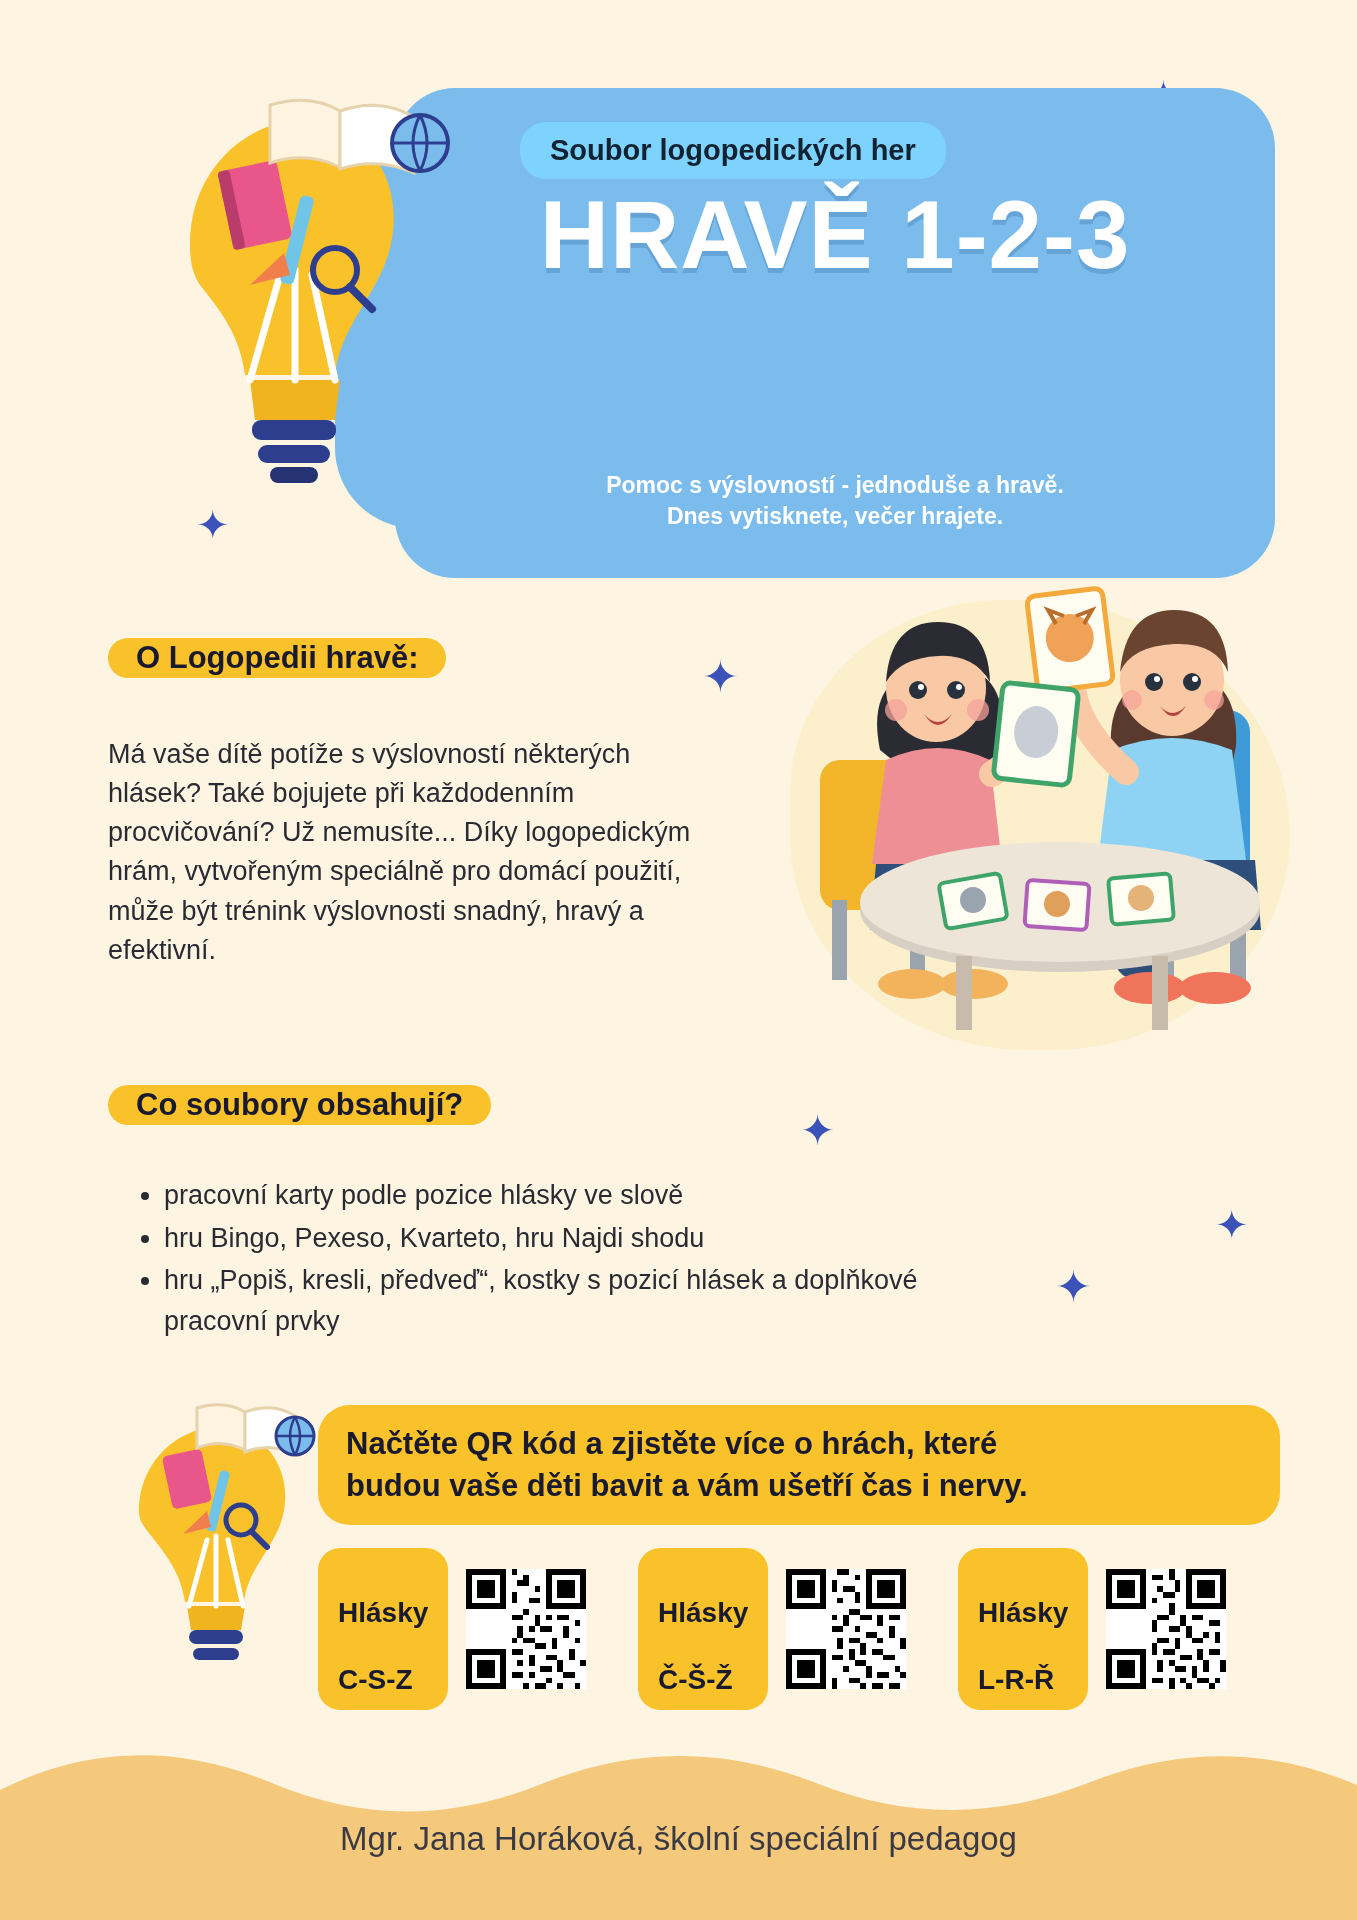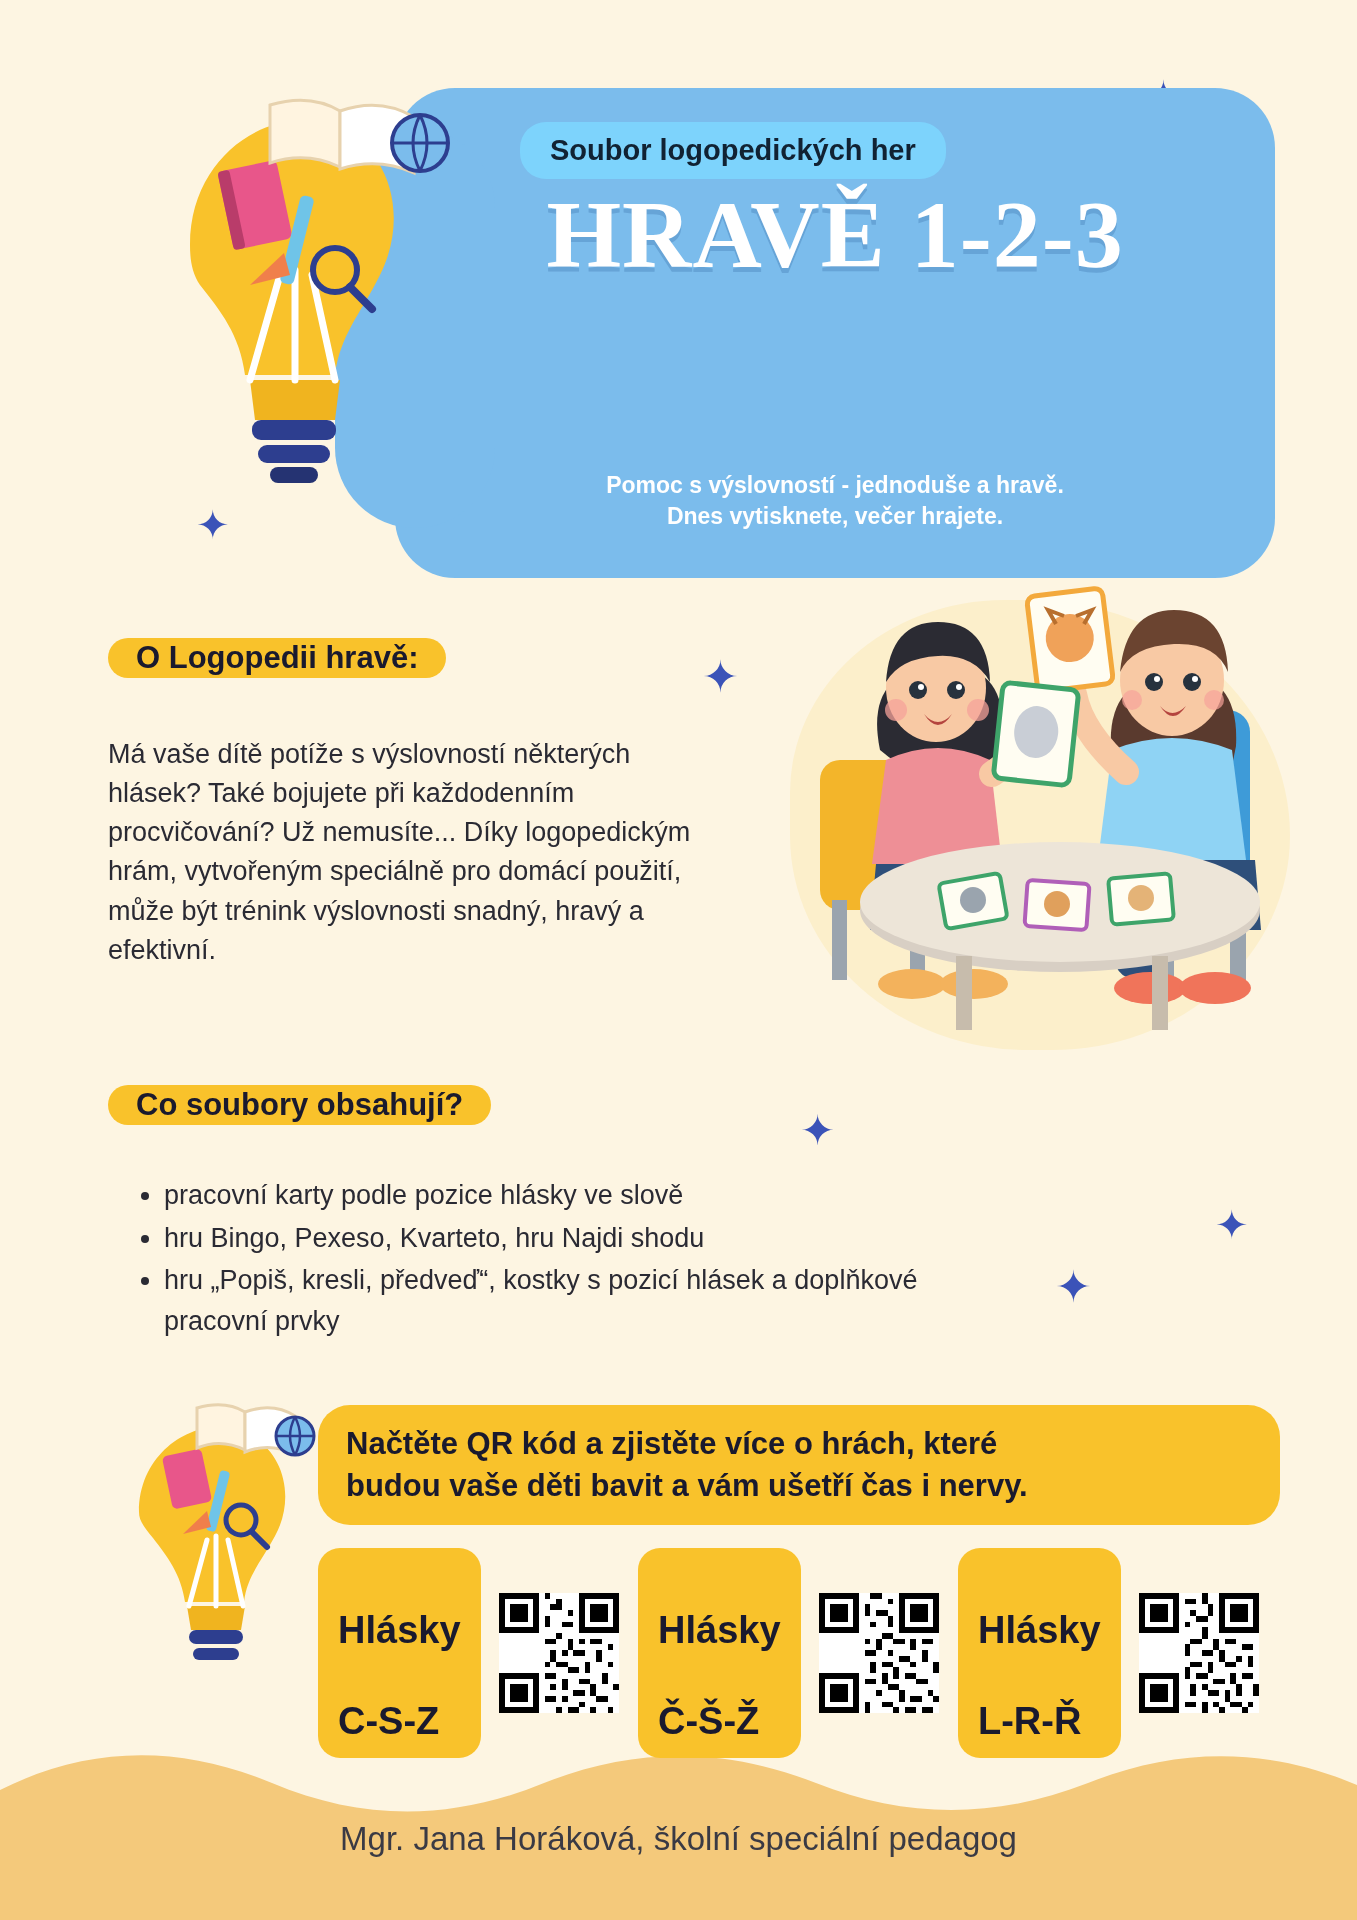"HRAVĚ 1-2-3" .title-line2 { font-family: Liberation Serif, serif -> none }
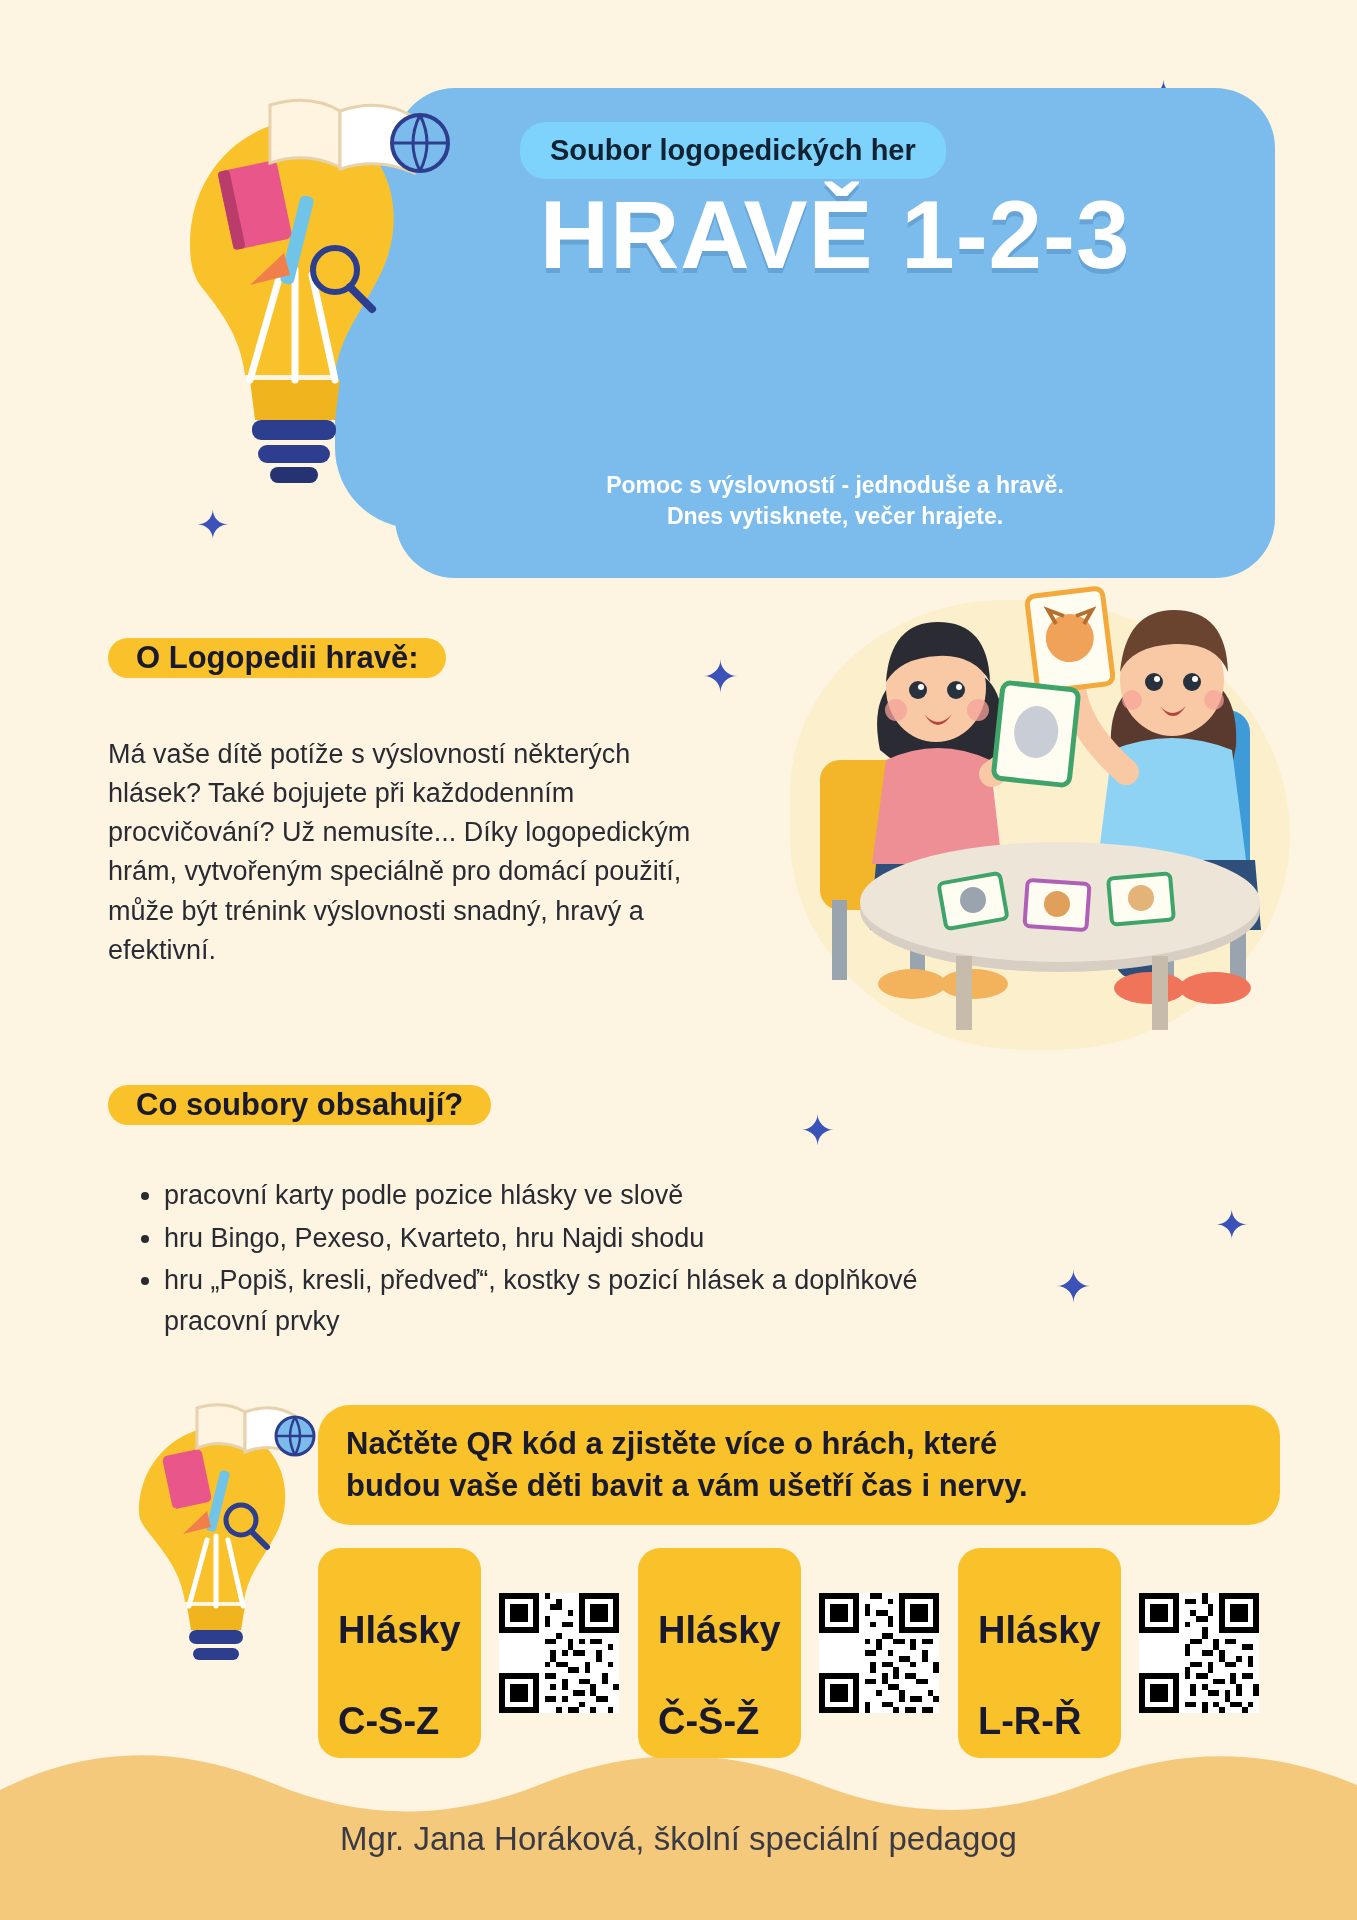"Hlásky" .qr-label { font-size: 38px -> 28px }
